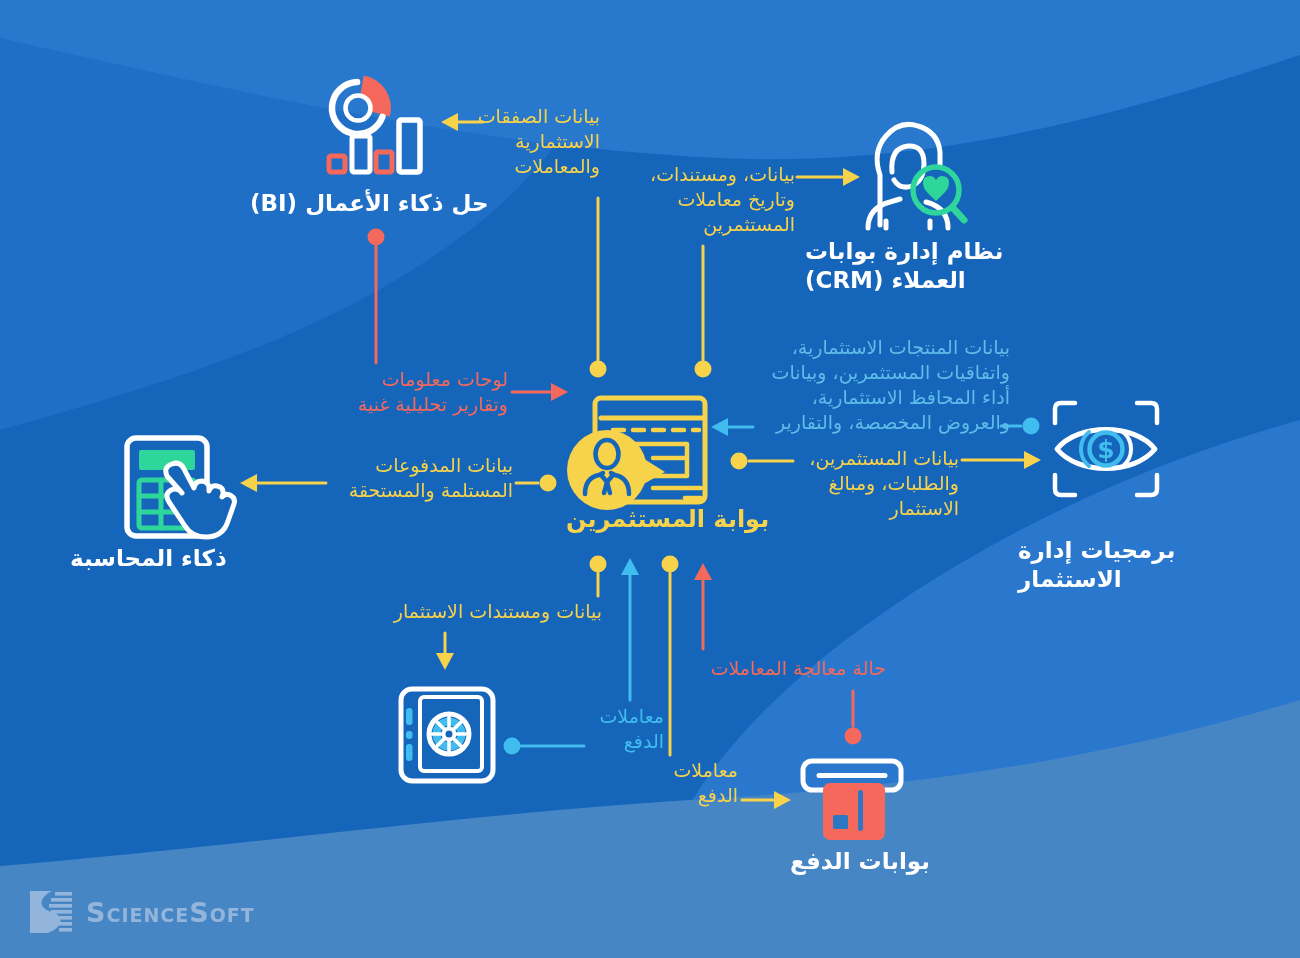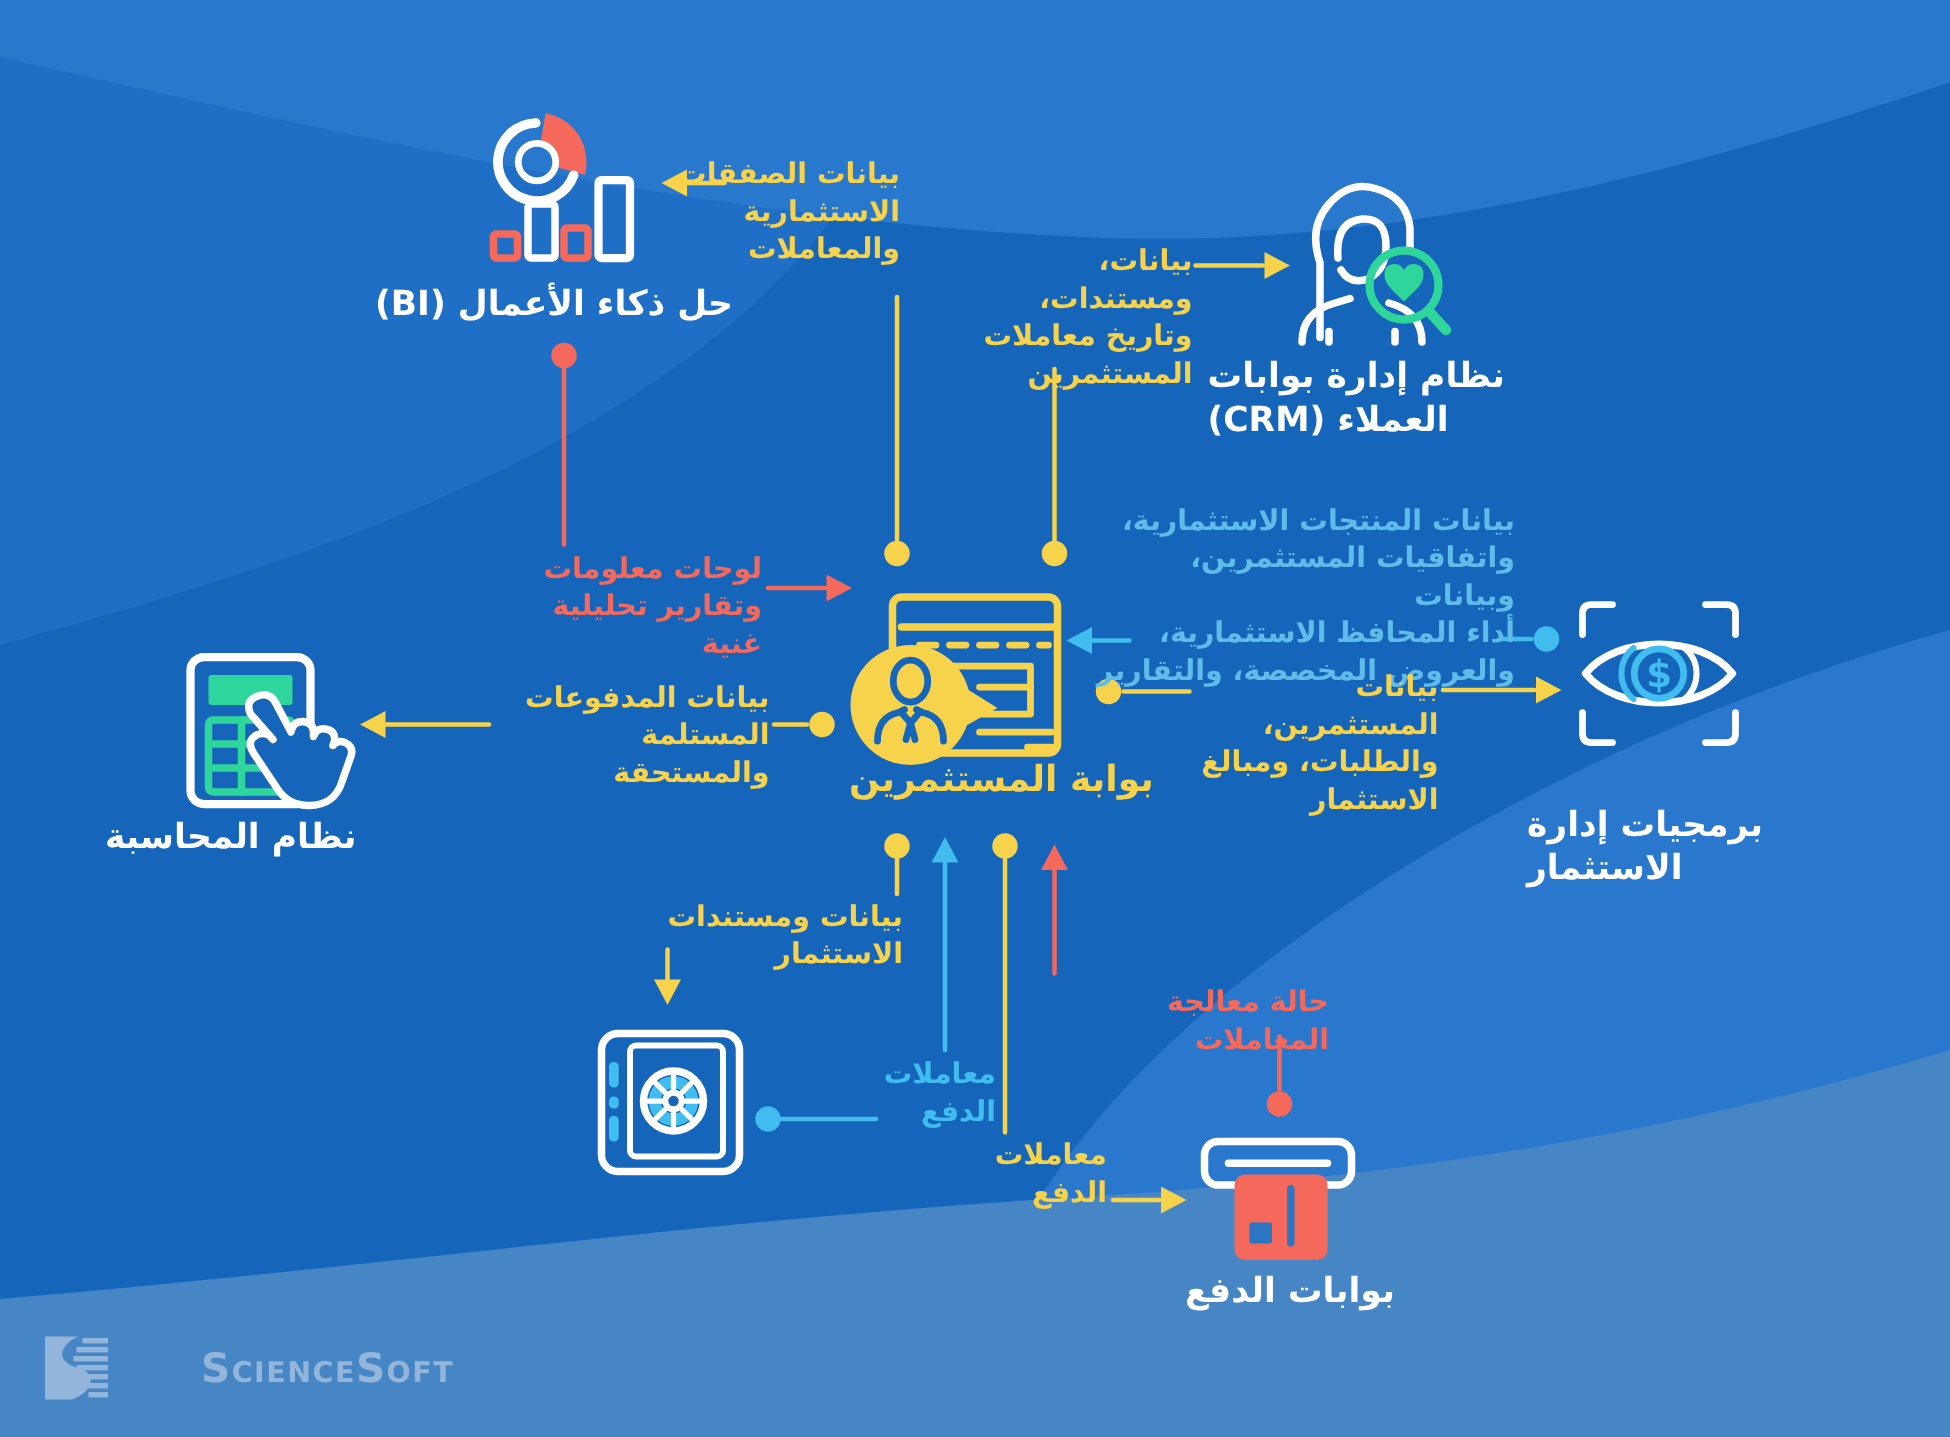"بيانات الصفقات" .ftxt { font-weight: 700 -> 400 }
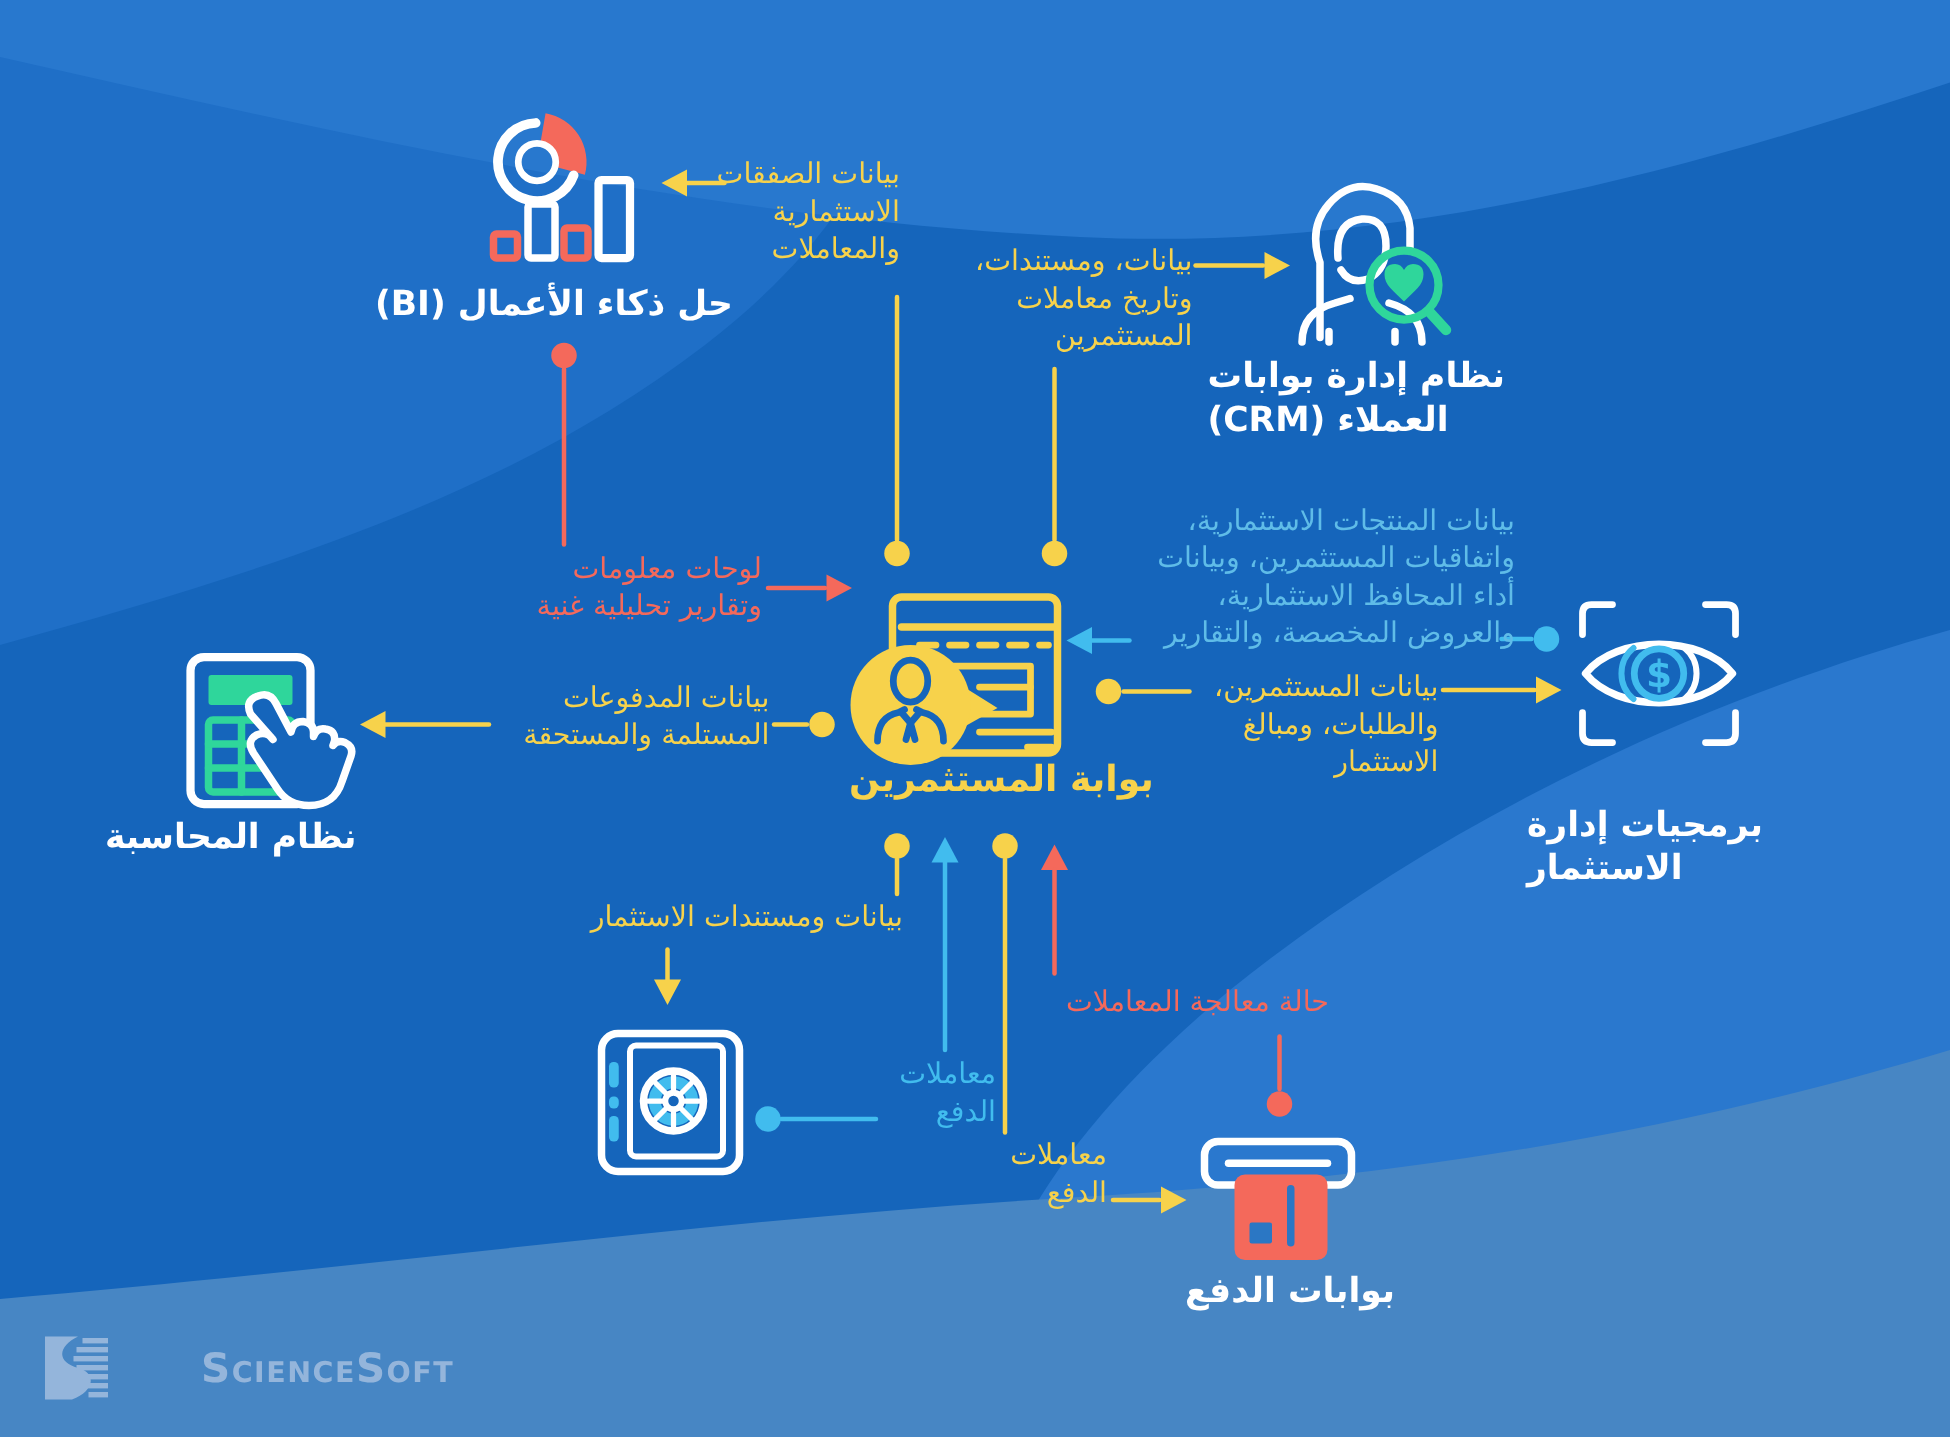"نظام المحاسبة" div.nlabel { text: نظام -> ذكاء }
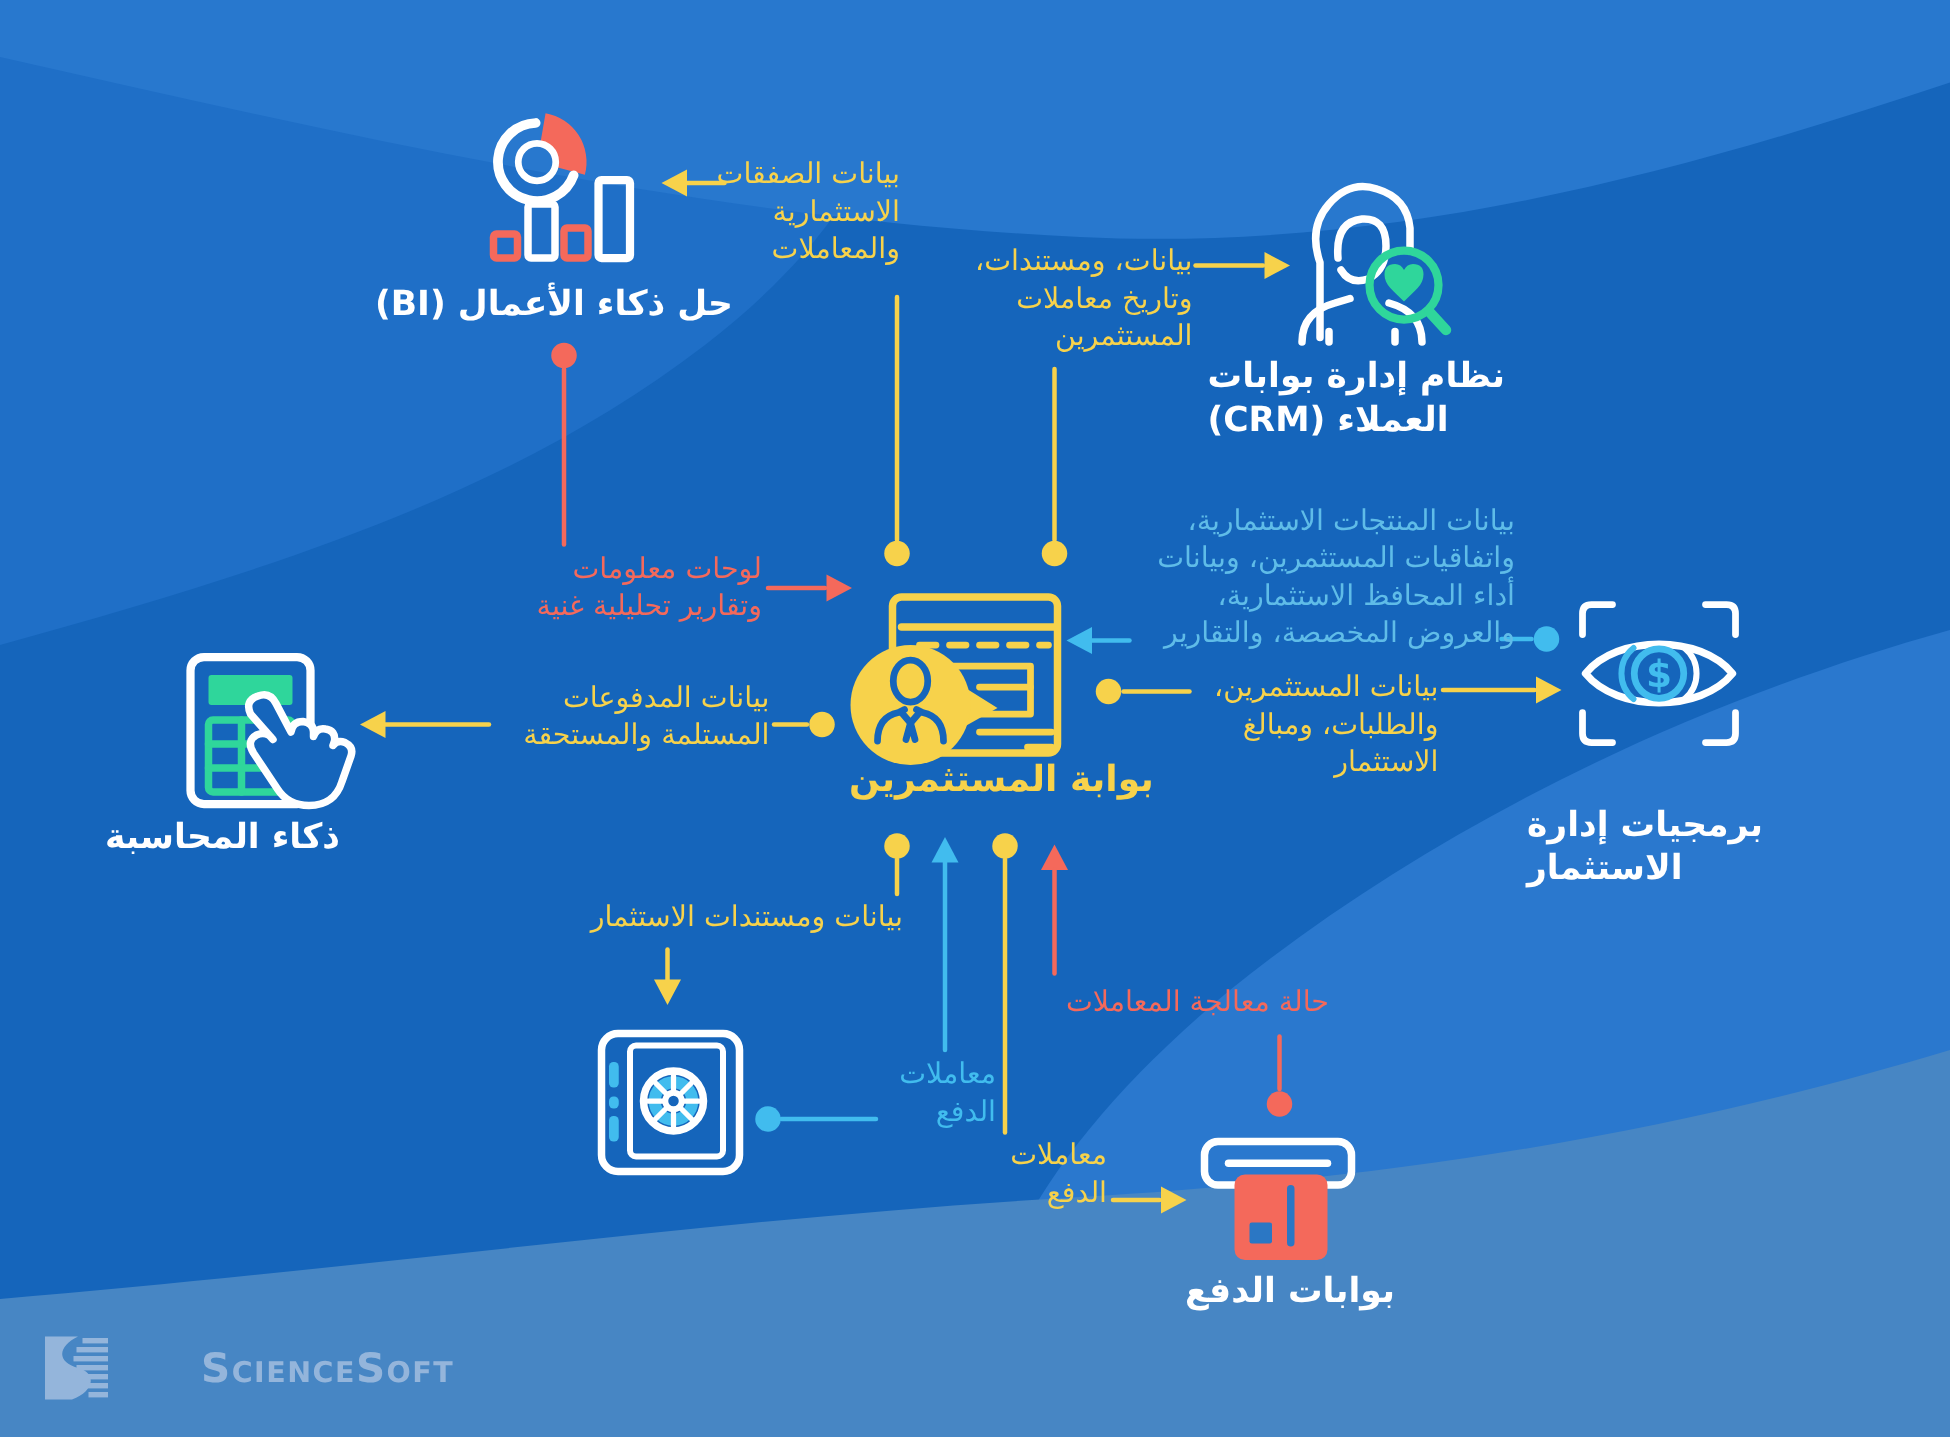"ScienceSoft" #logo .wordmark { margin-left: 48px -> none }
